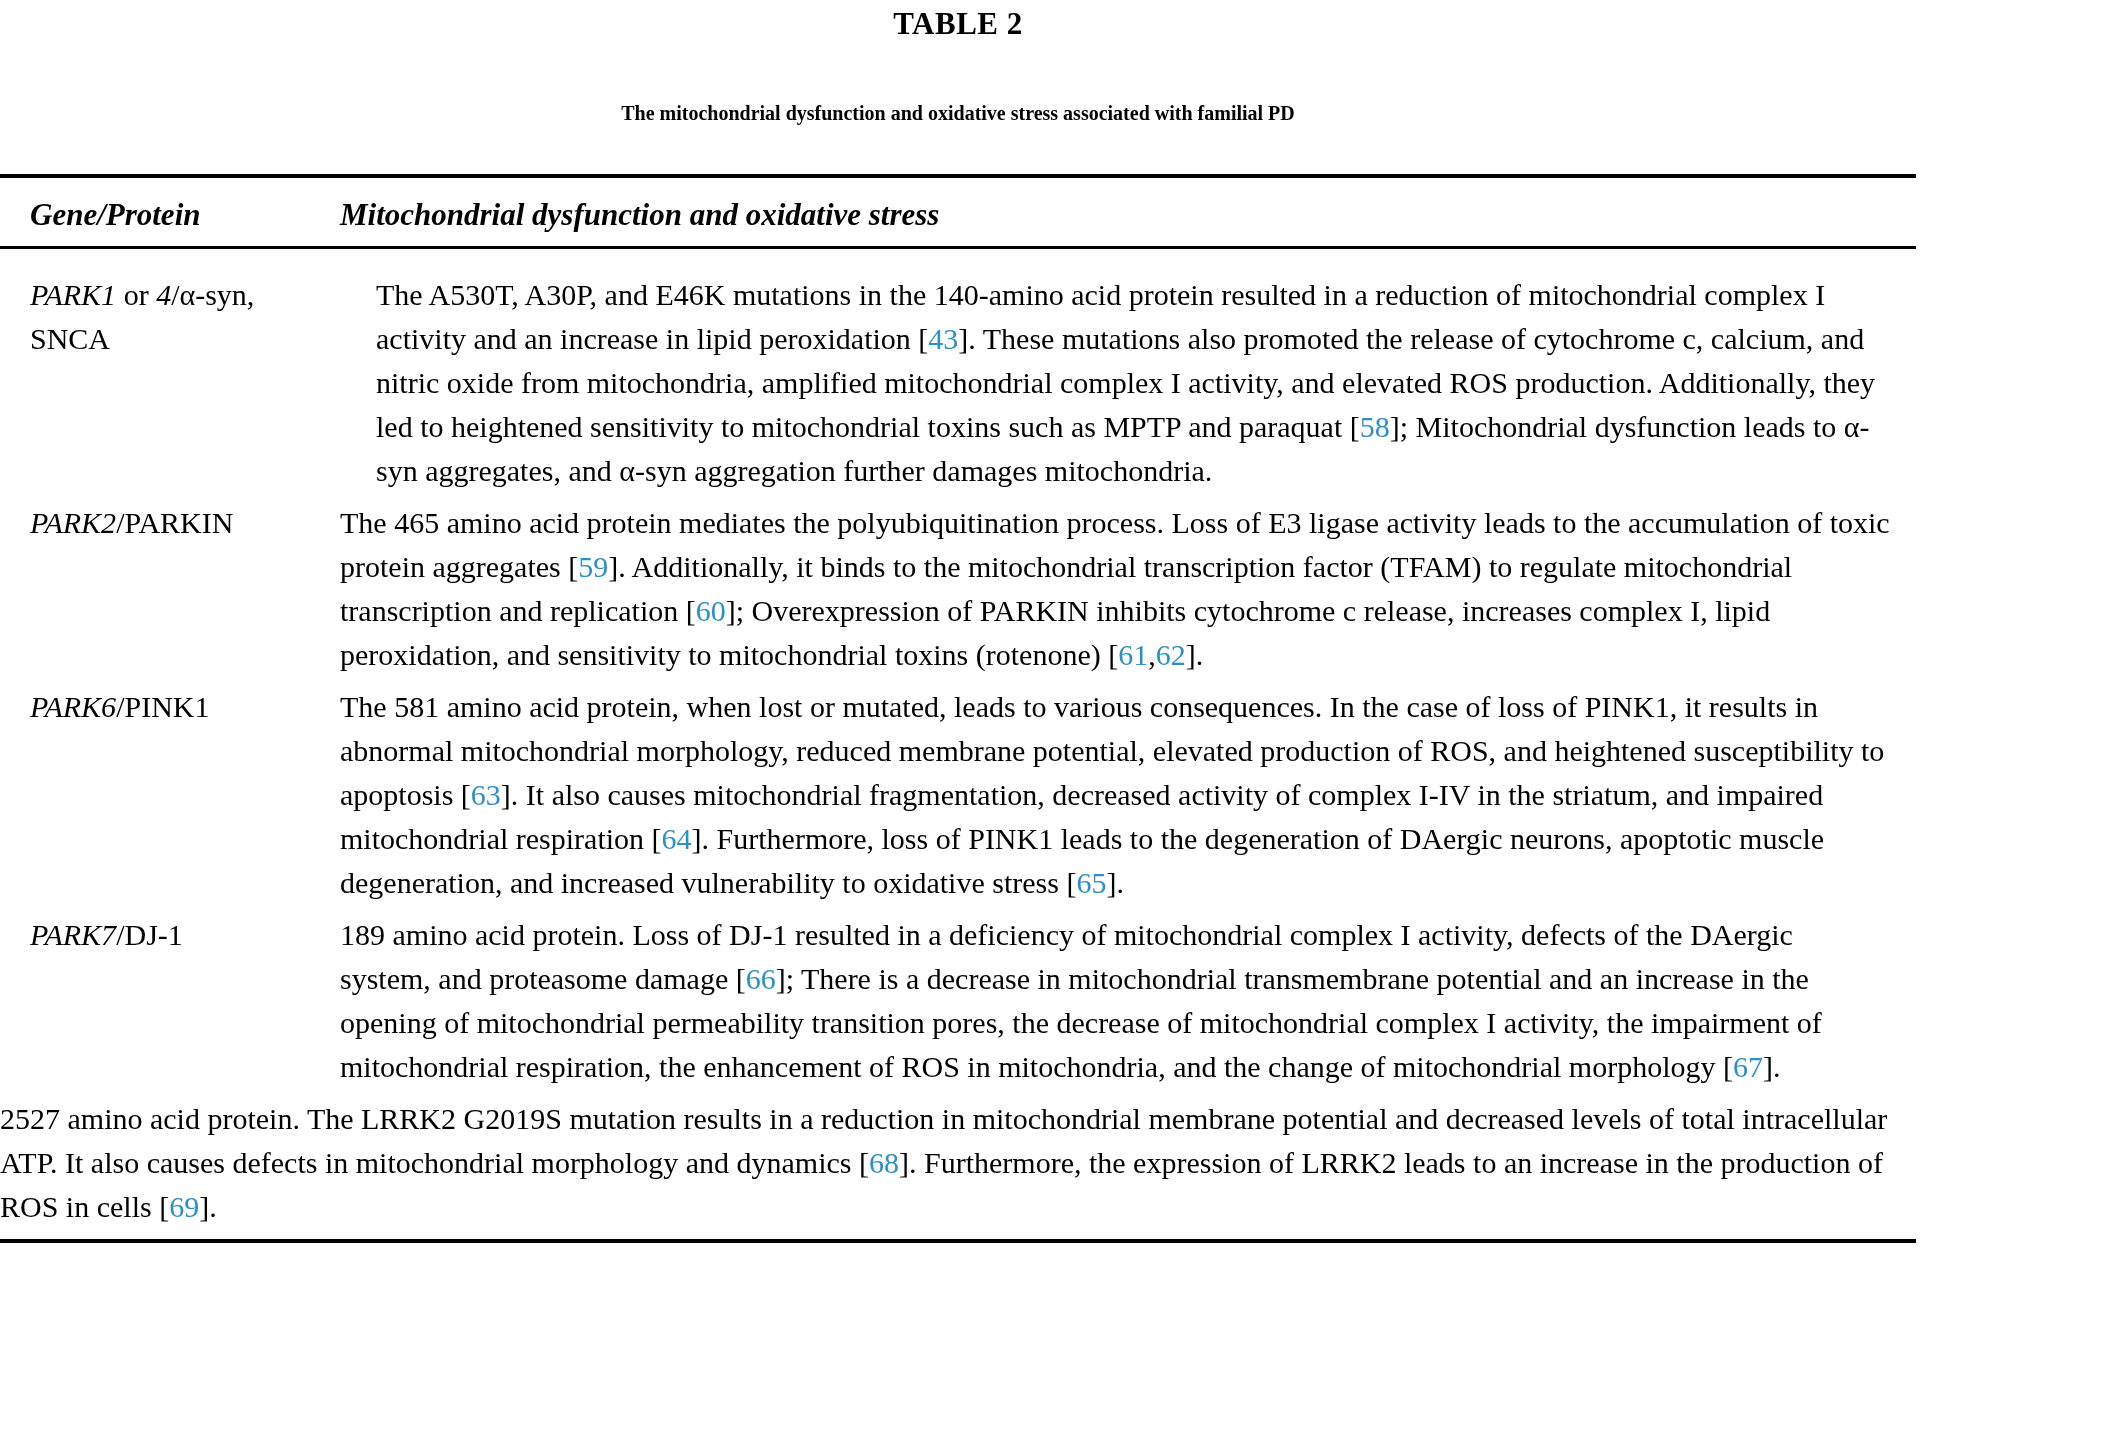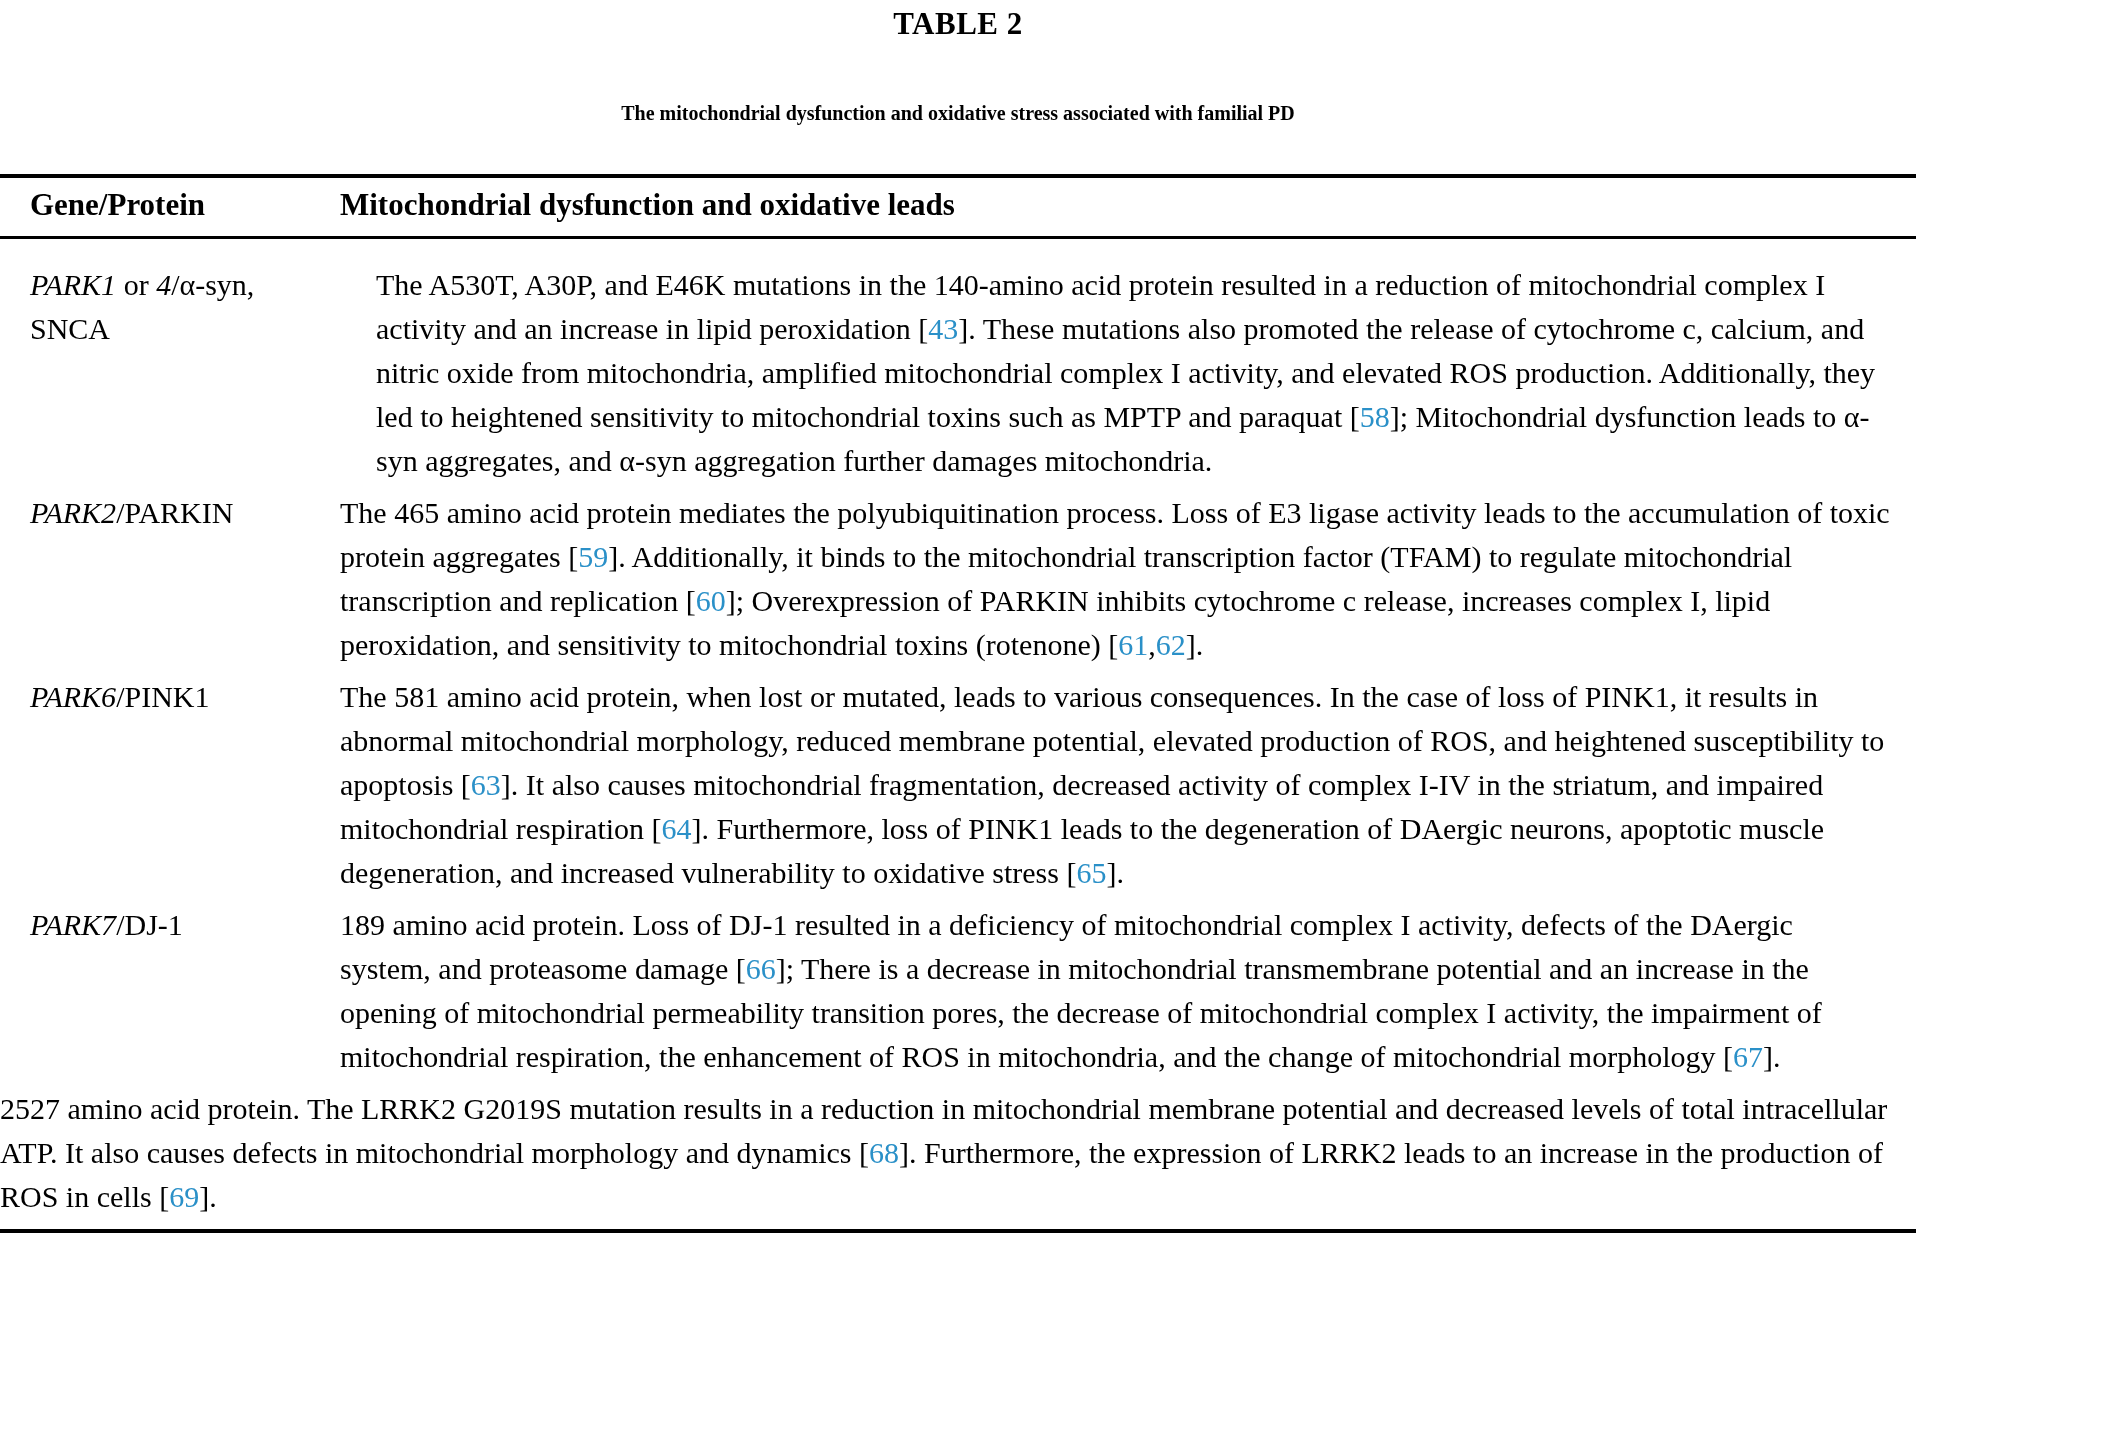"Gene/Protein" .thead { font-style: none -> italic; padding: 8px 0 12px 0 -> 18px 0 12px 0 }
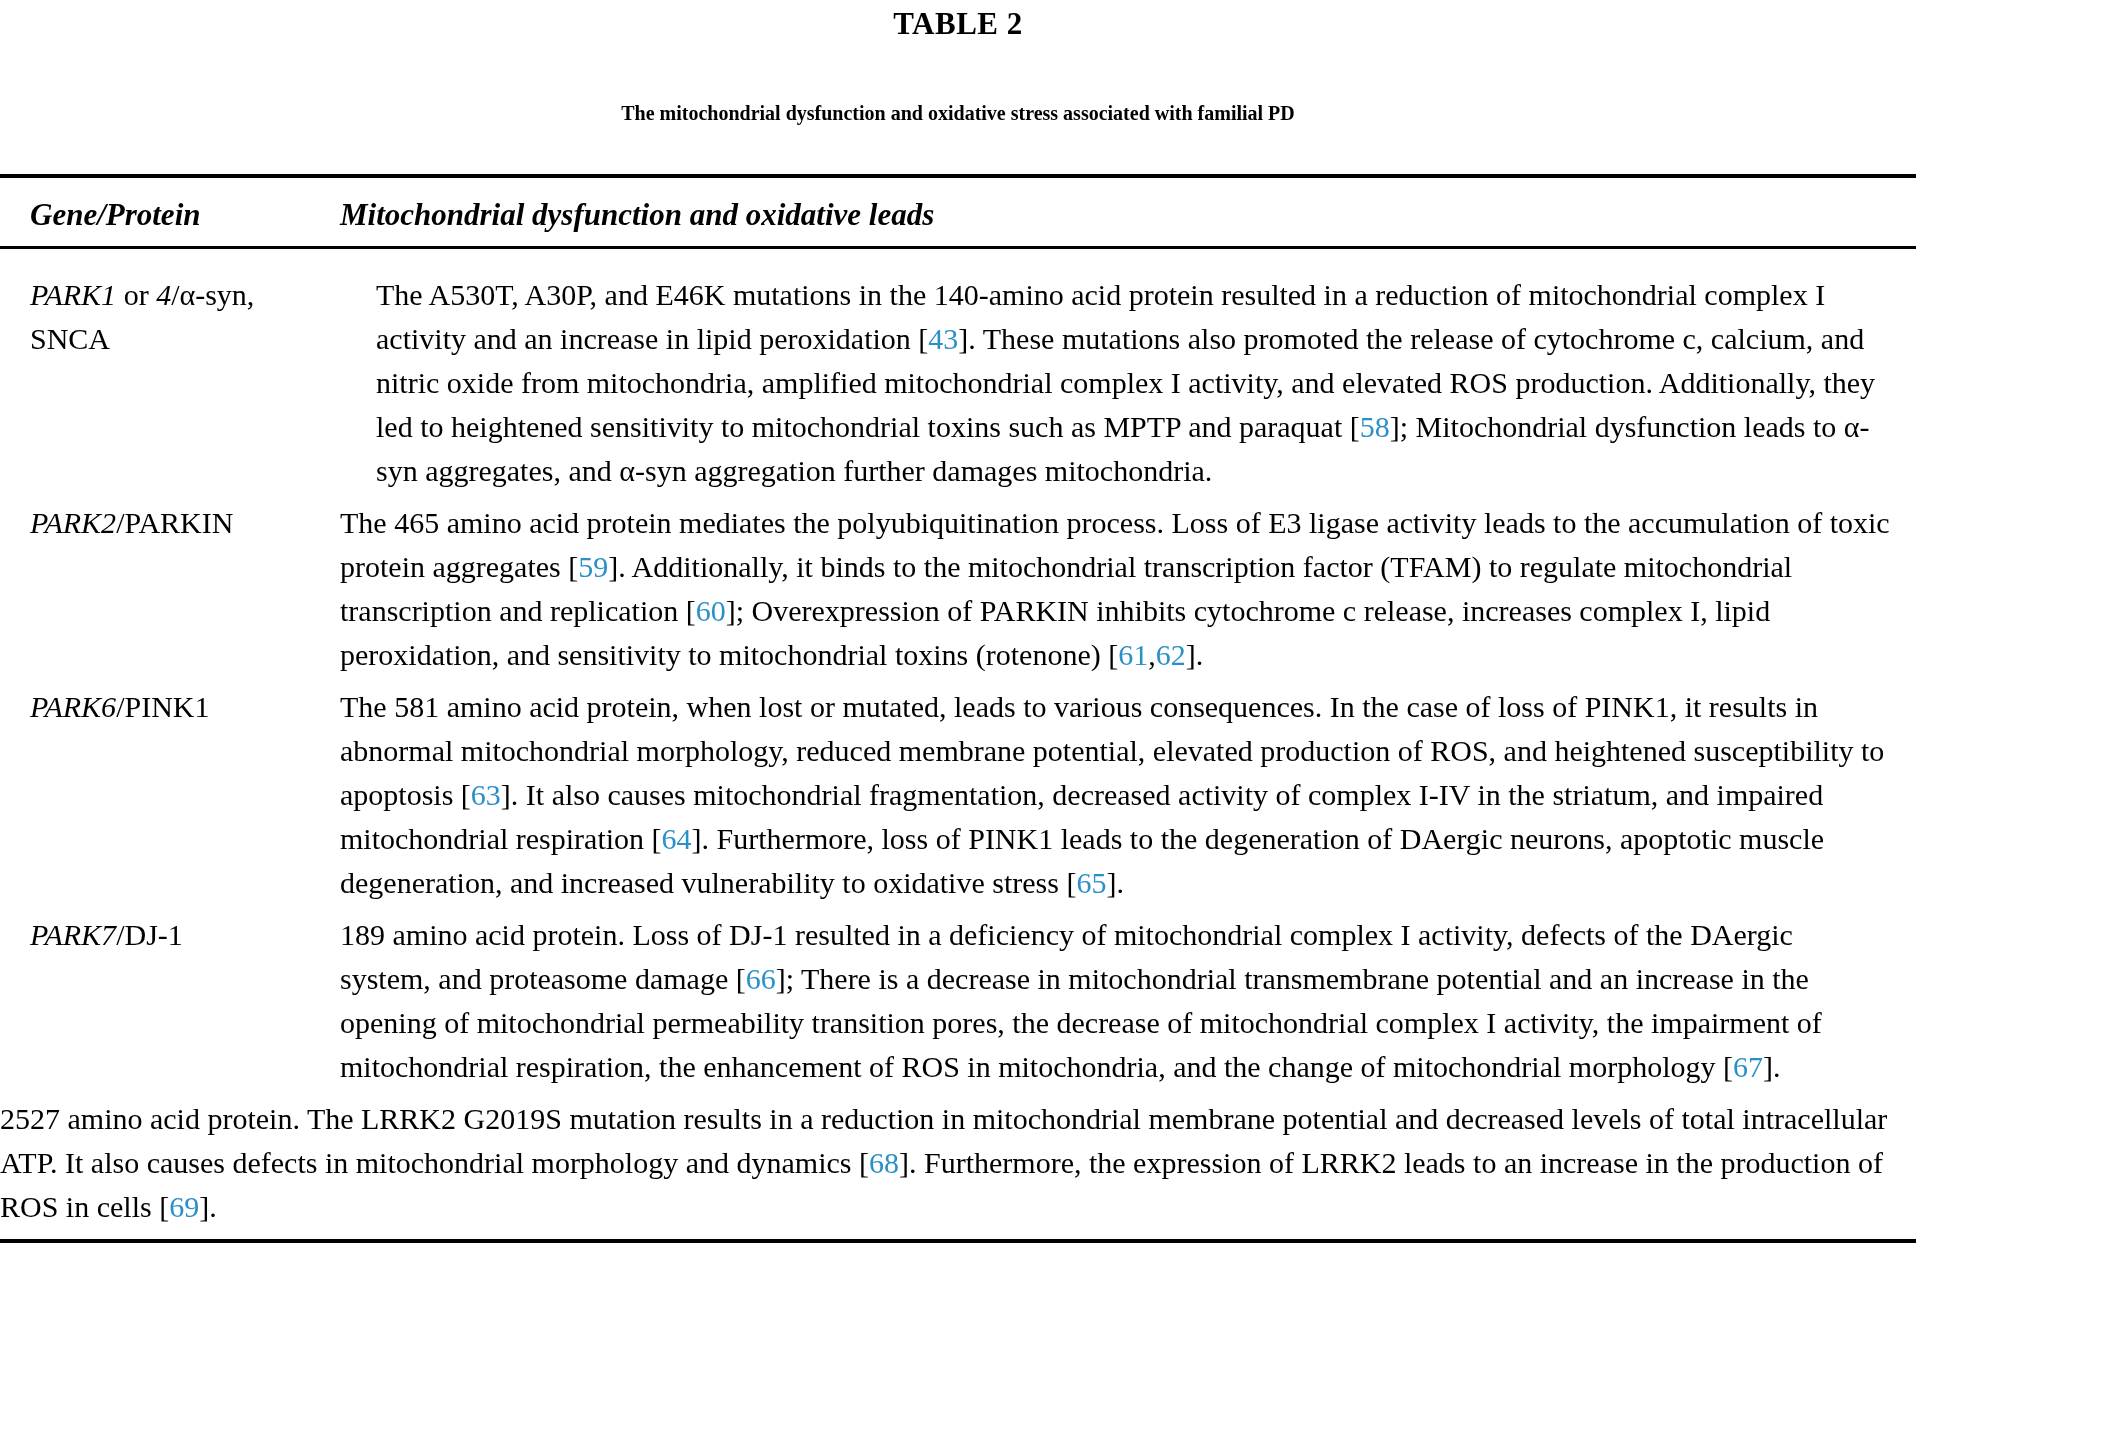"Mitochondrial dysfunction and oxidative" div.dcol { text: leads -> stress }
